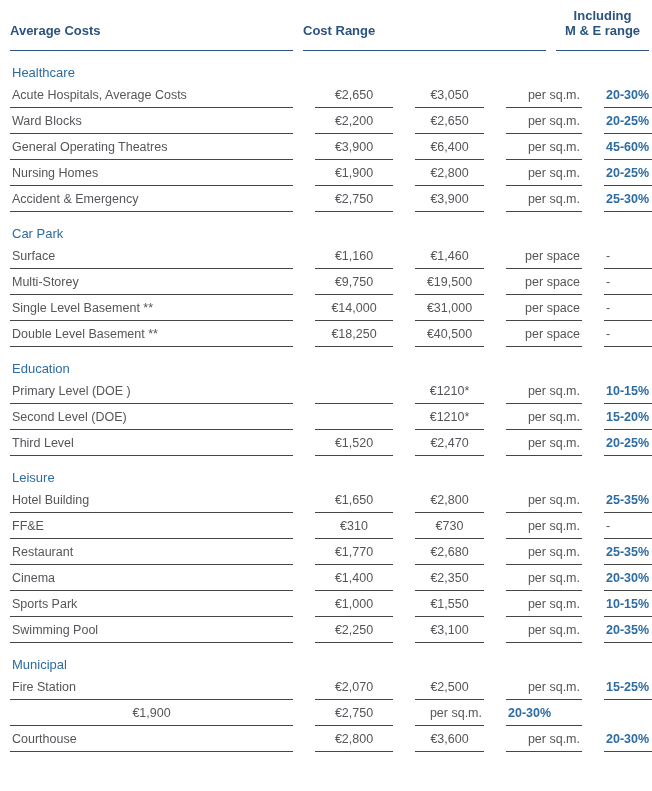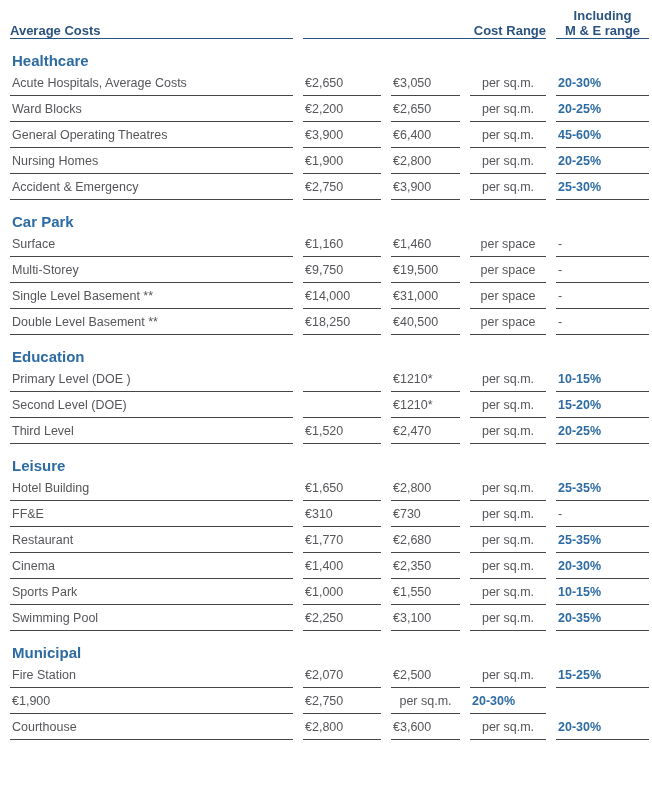"Including" .hc { padding-bottom: 0 -> 12px }
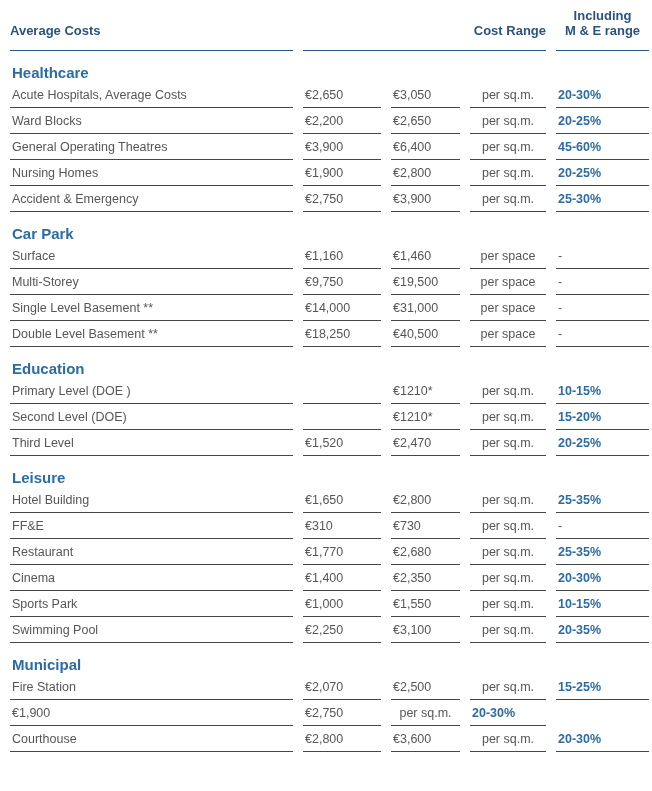"Cost Range" .hc.cost { text-align: right -> left }
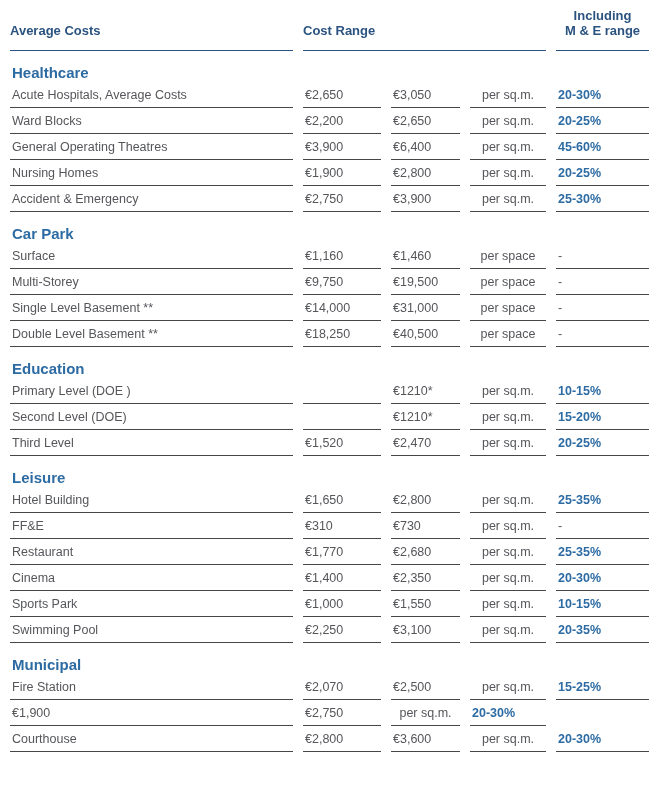"Healthcare" .section-title { font-size: 15px -> 13px; font-weight: 700 -> 400 }
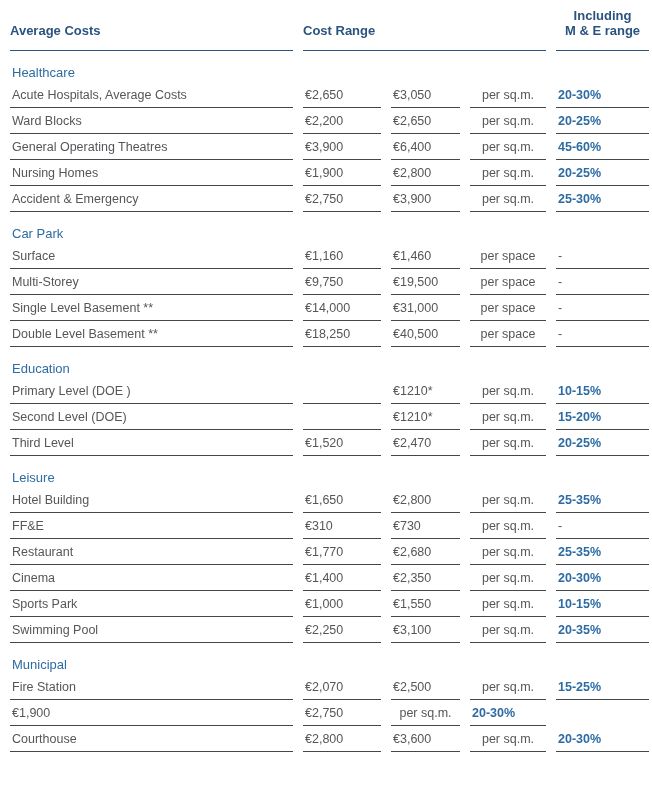"Acute Hospitals, Average Costs" .row { column-gap: 10px -> 22px }
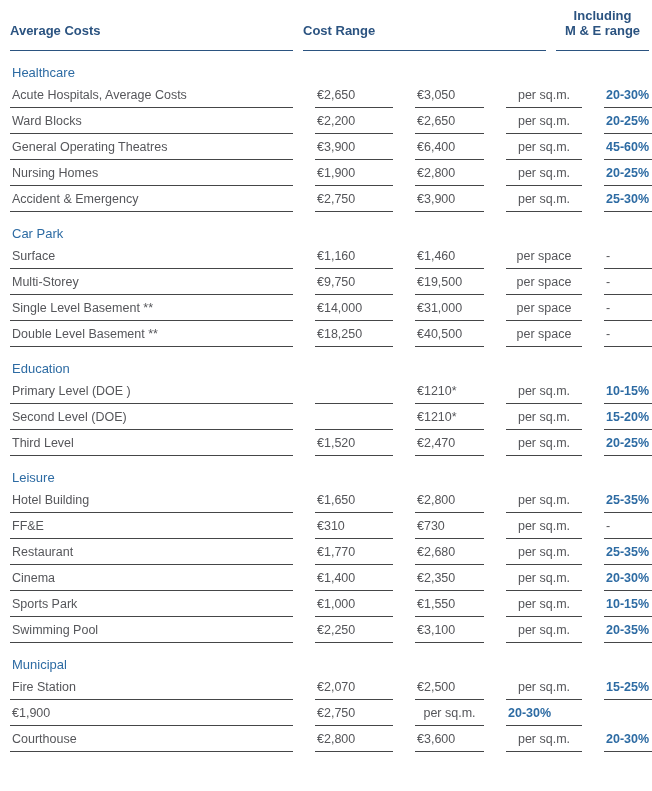"€2,650" .cell.num { text-align: left -> center }
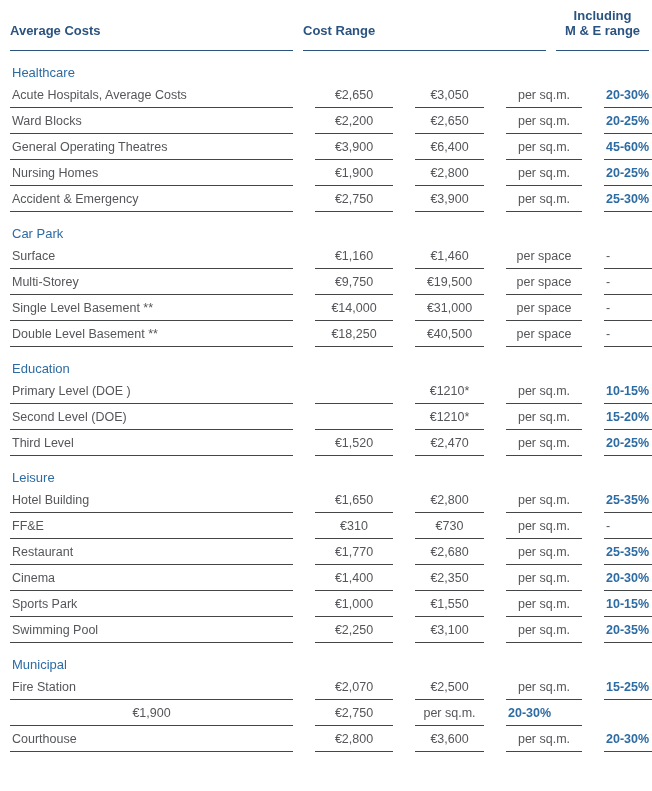"per sq.m." .cell.unit { text-align: center -> right }
